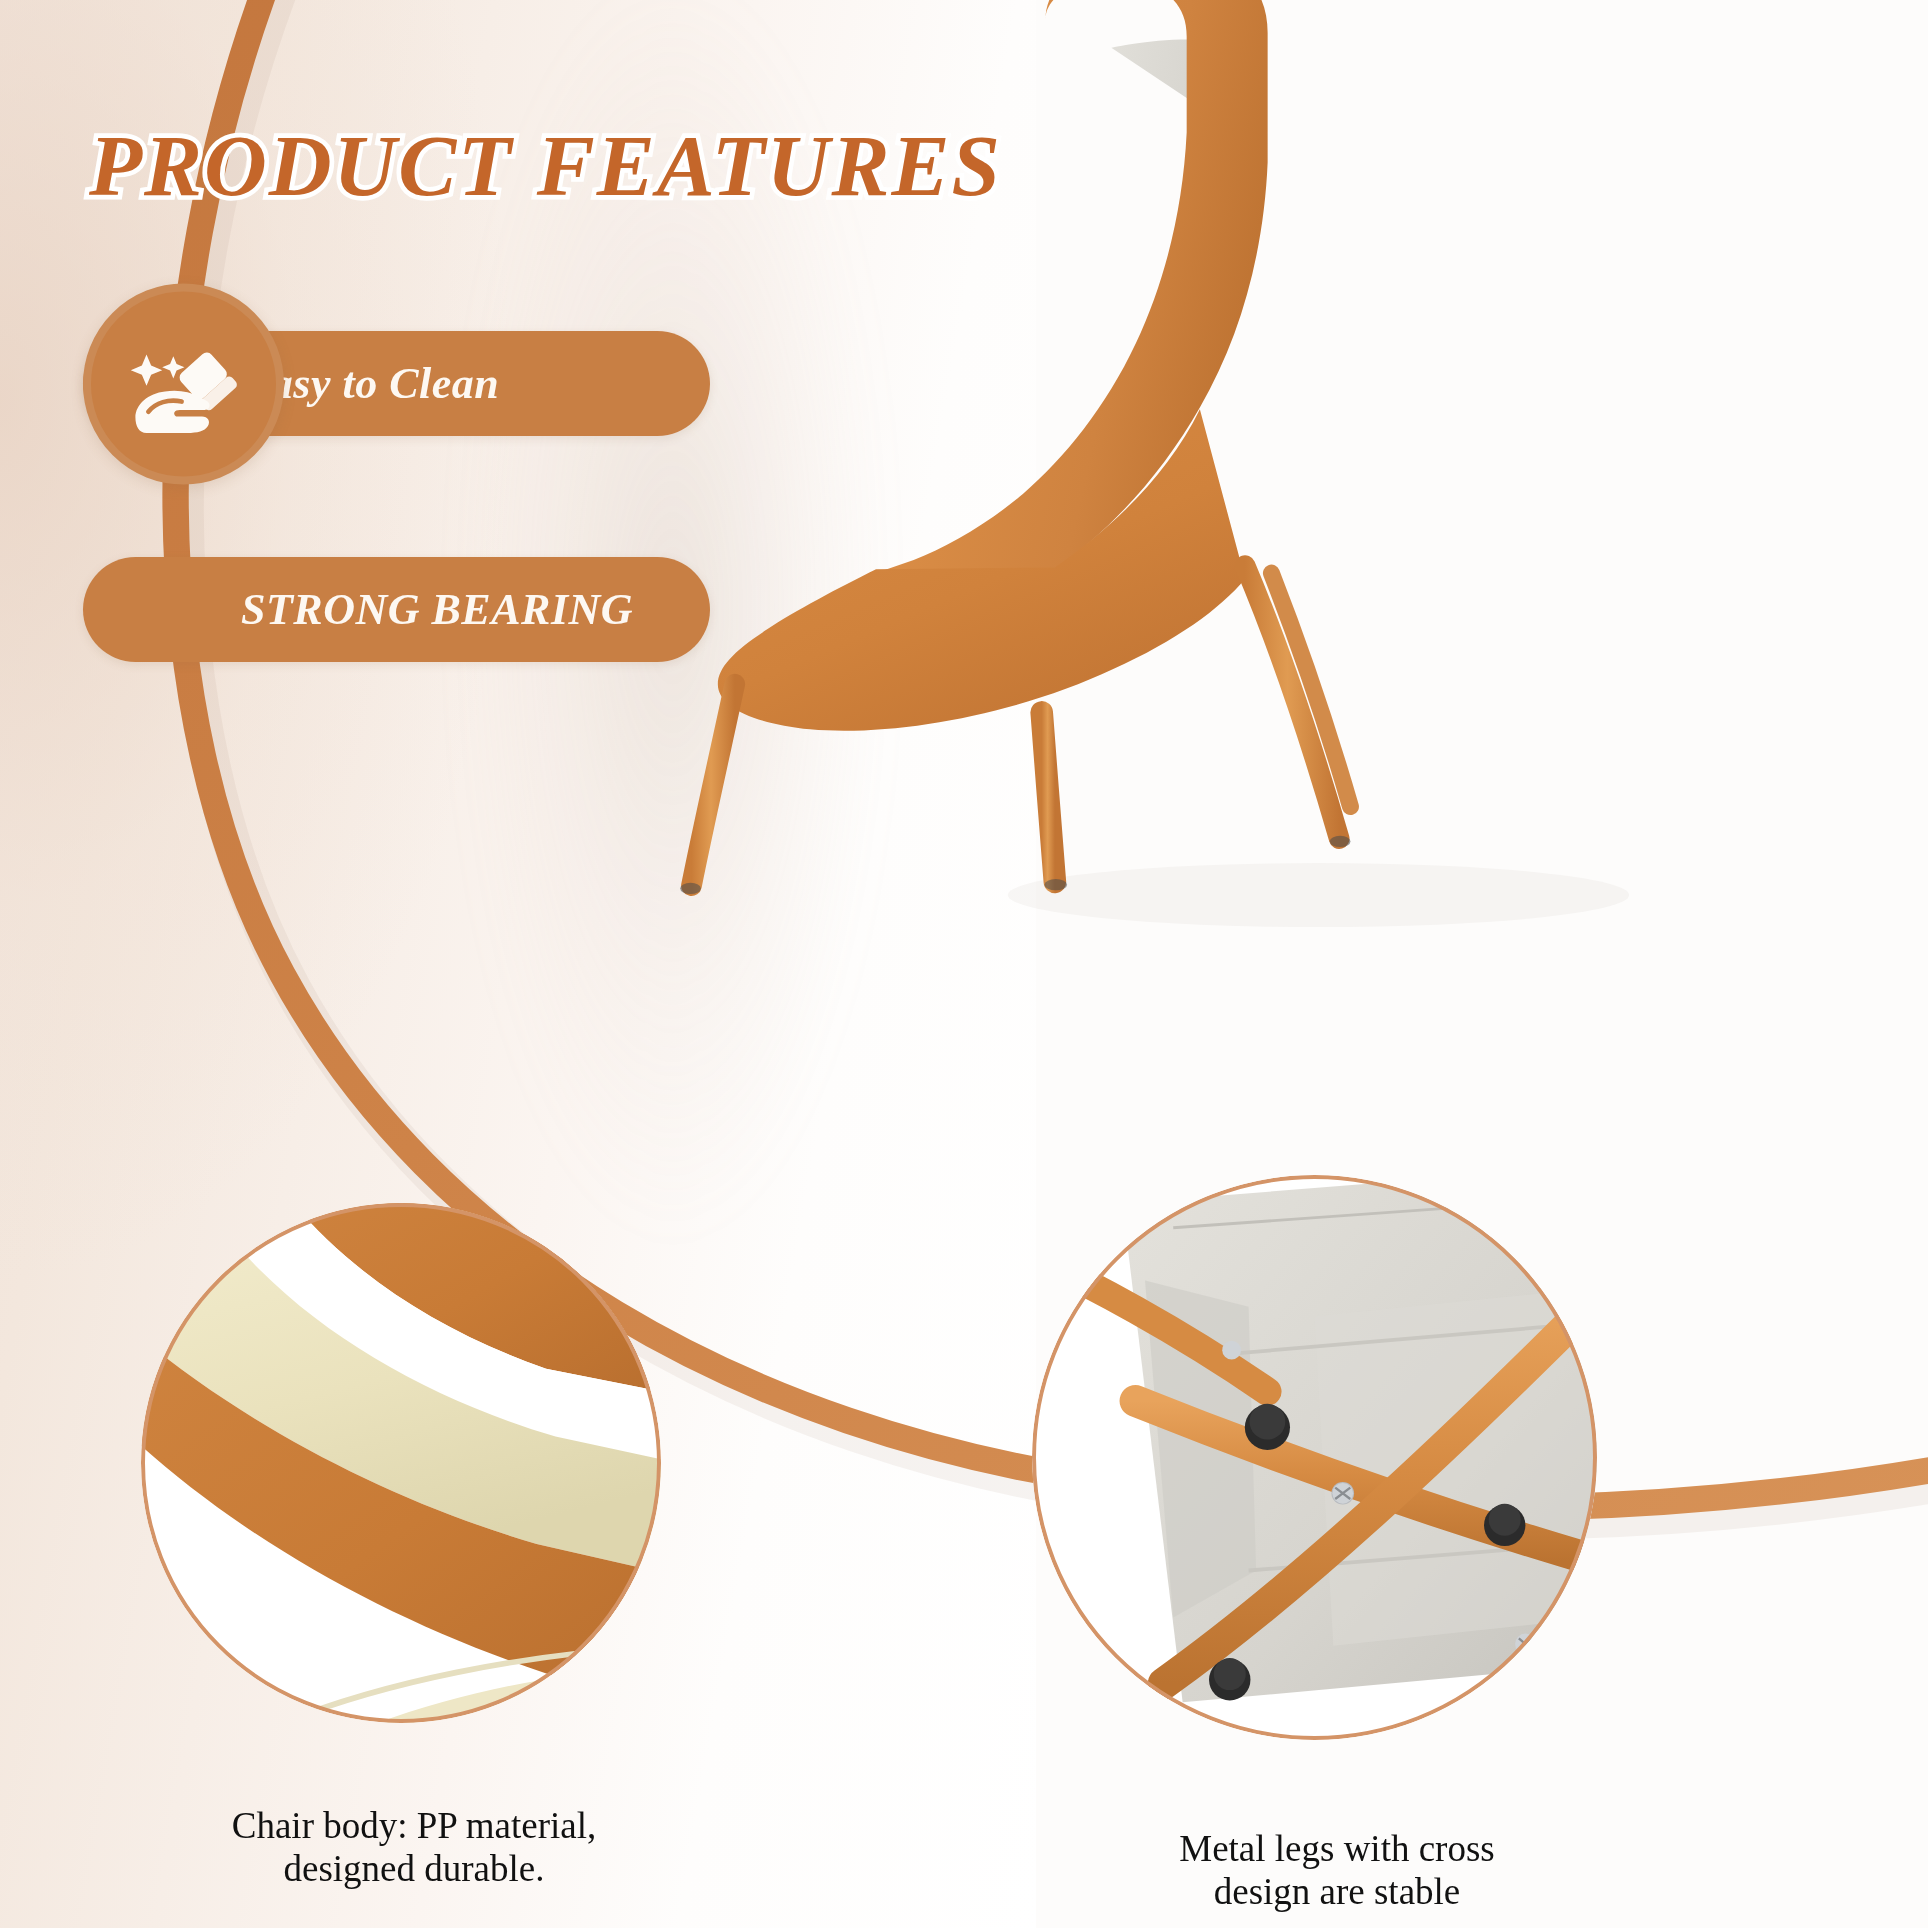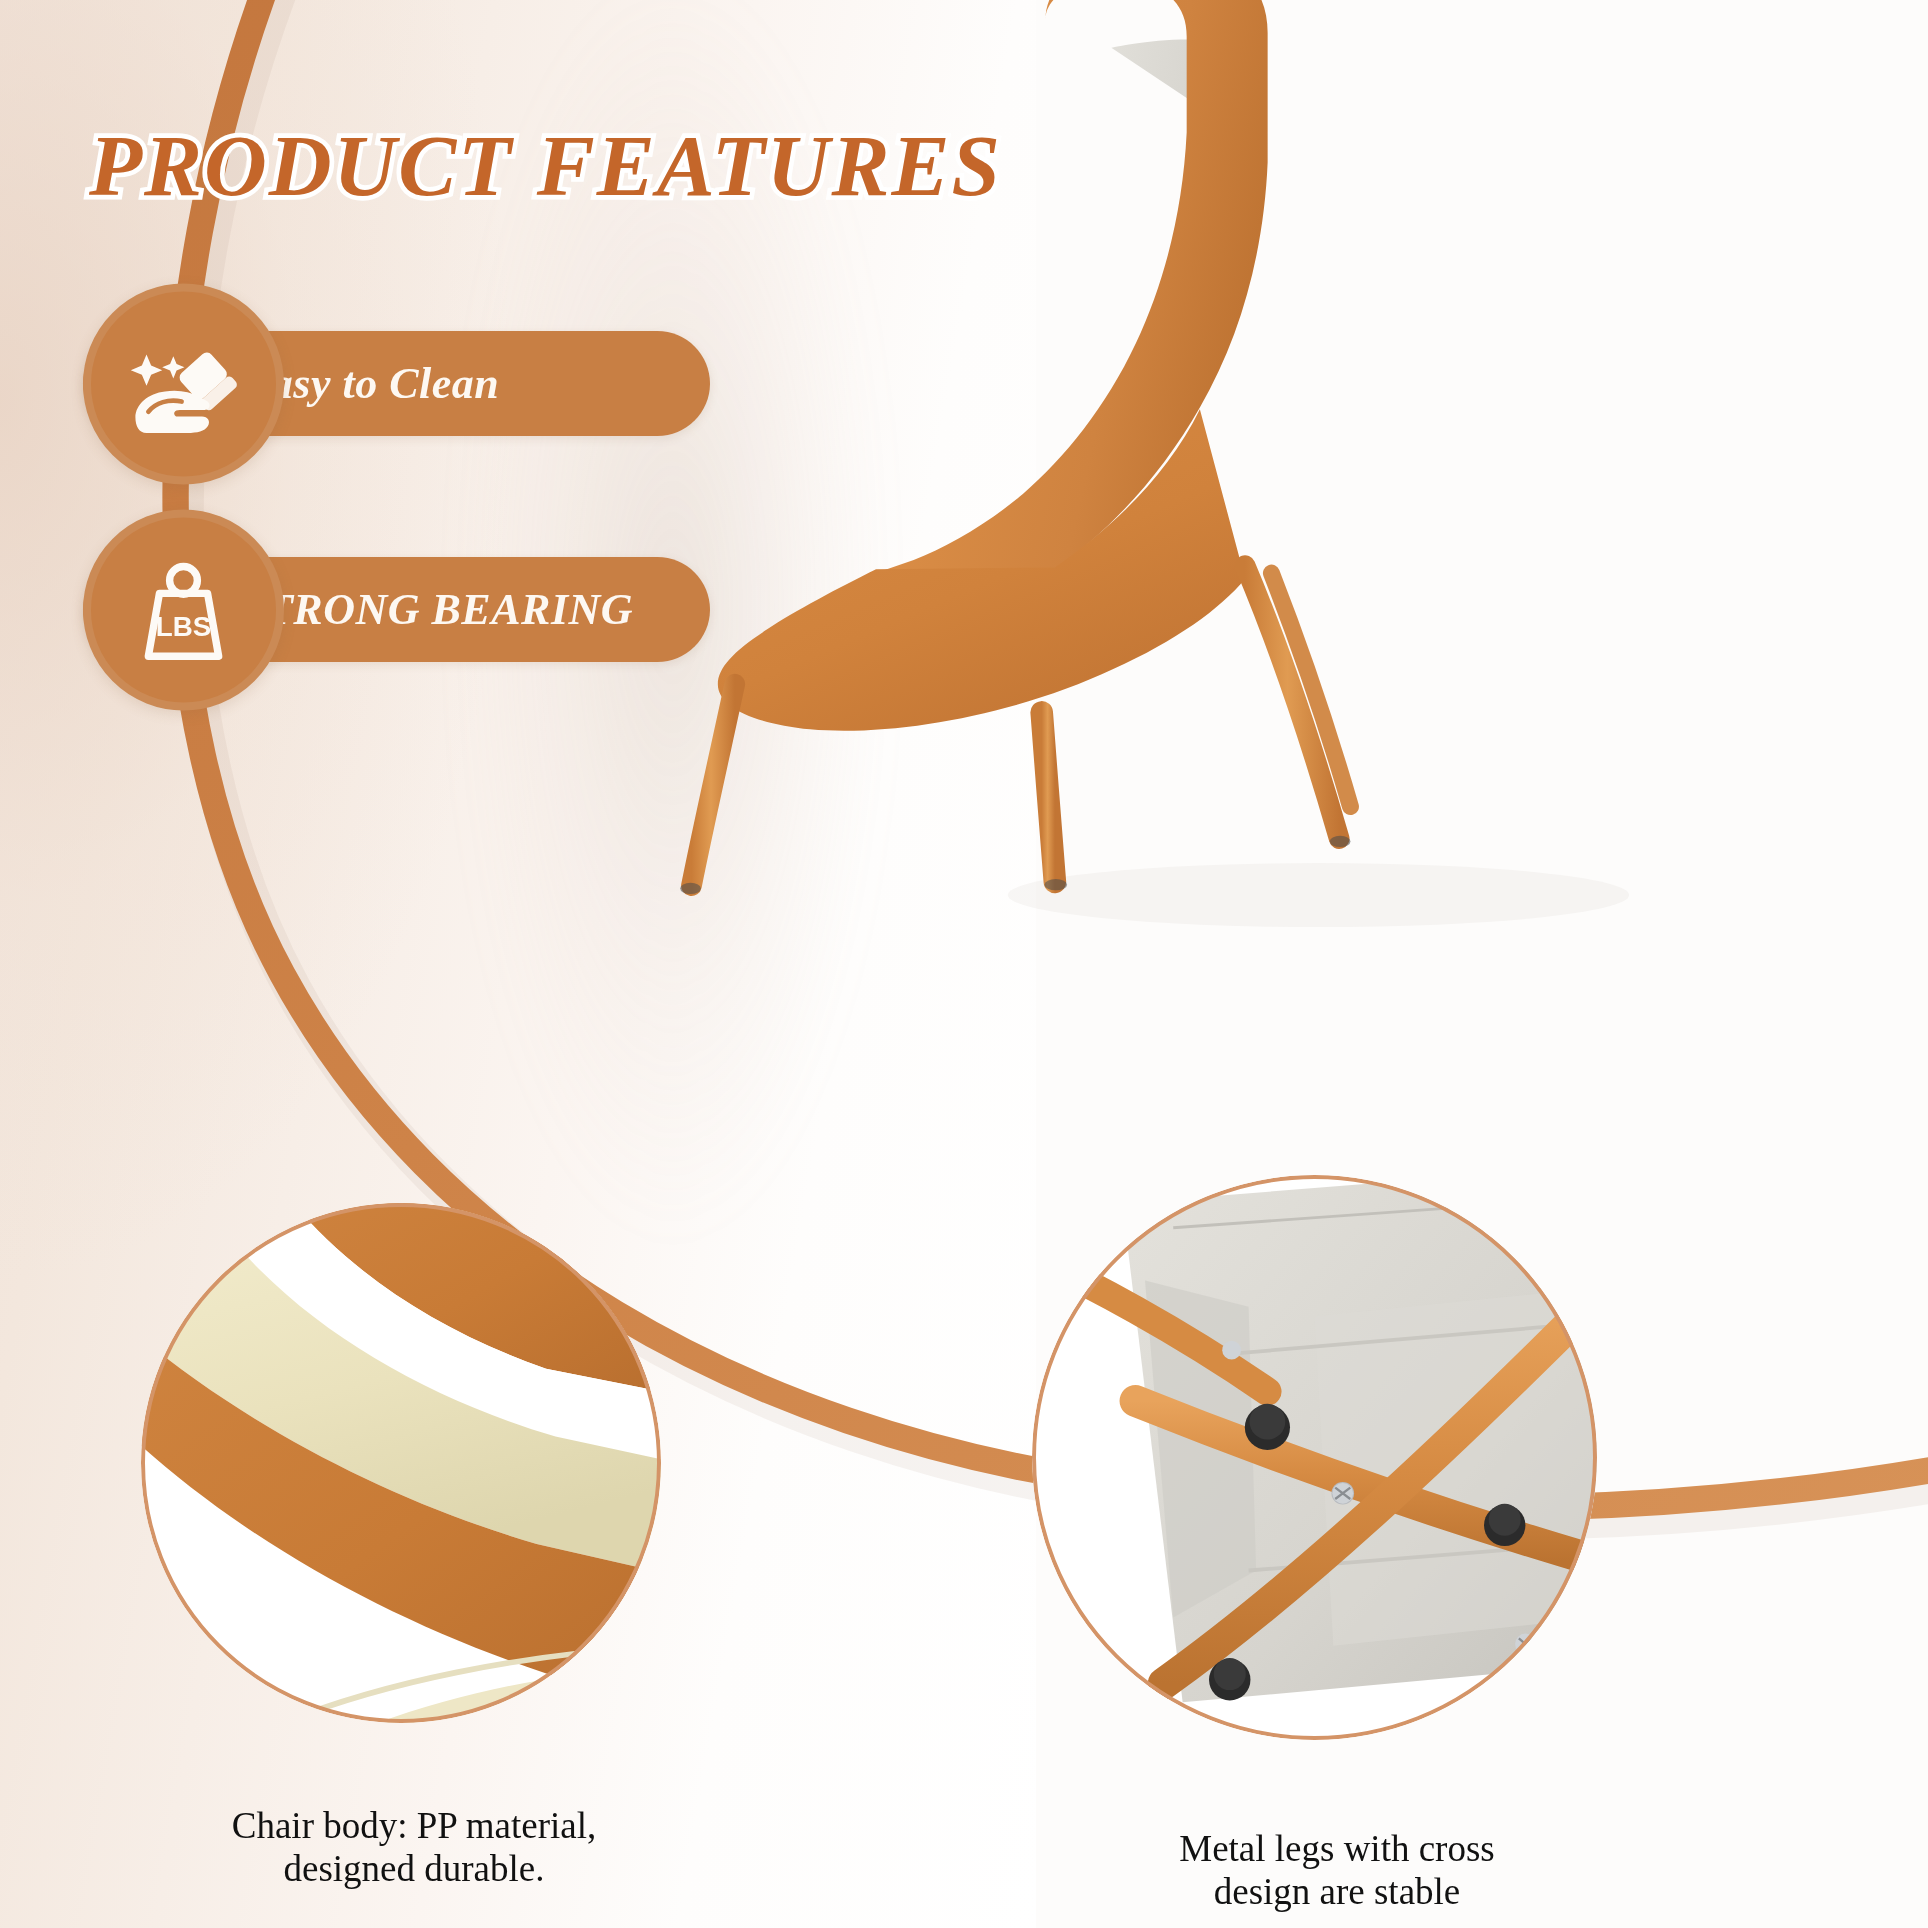"LBS" div.badge-circle { html: <div> <svg> <circle></circle> <path></path> <text>LBS</text> </svg> </div> -> none }
